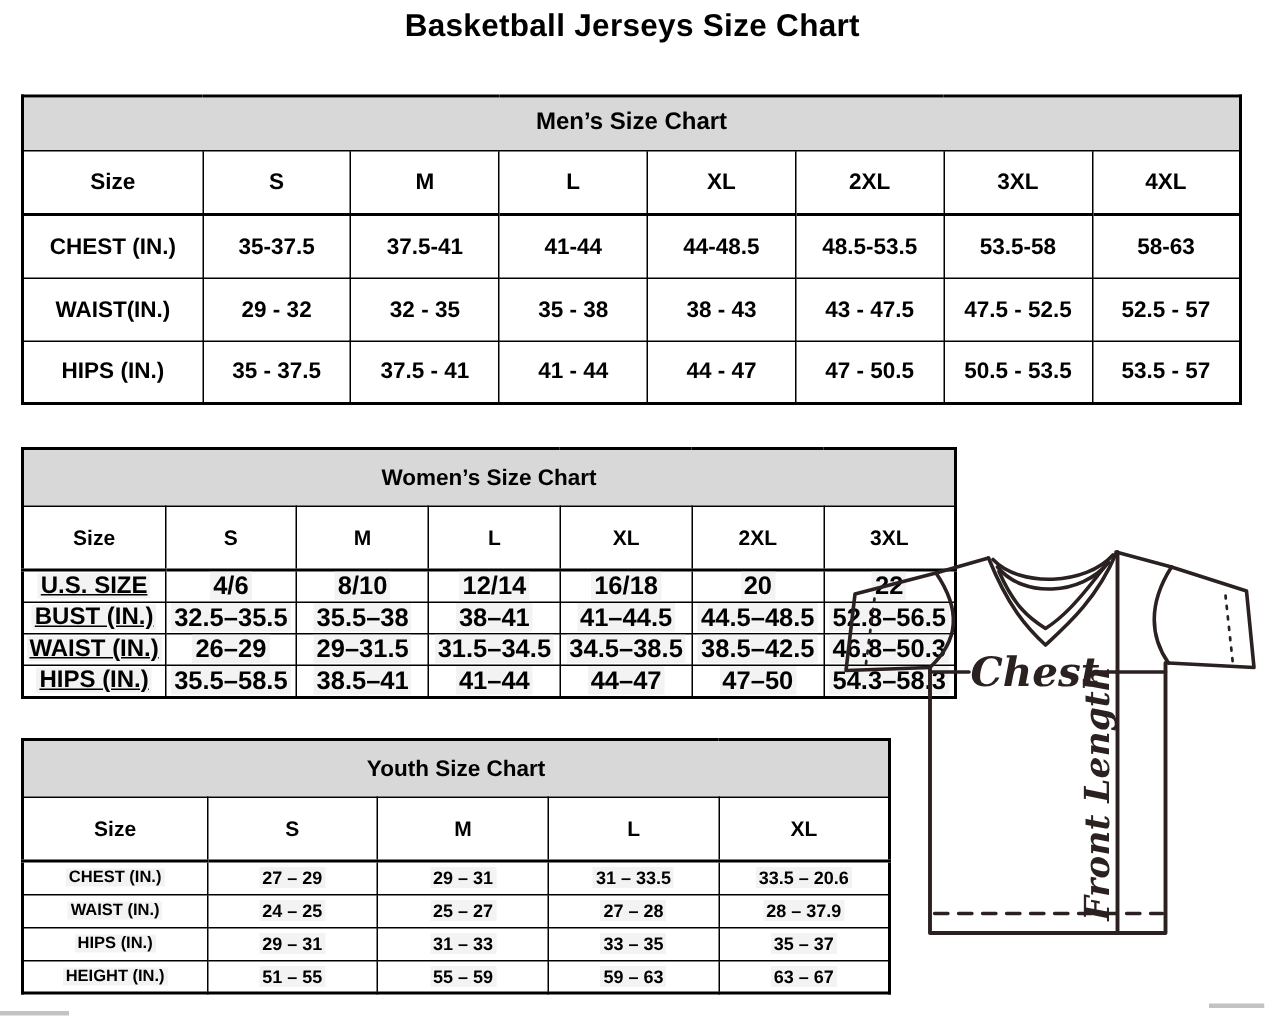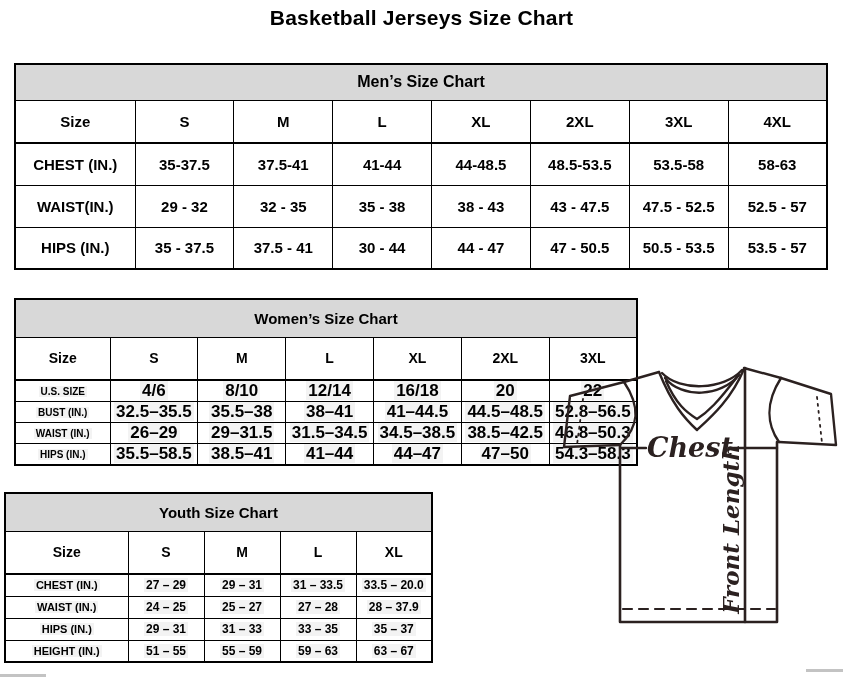"30 - 44" td { text: 30 -> 41 }
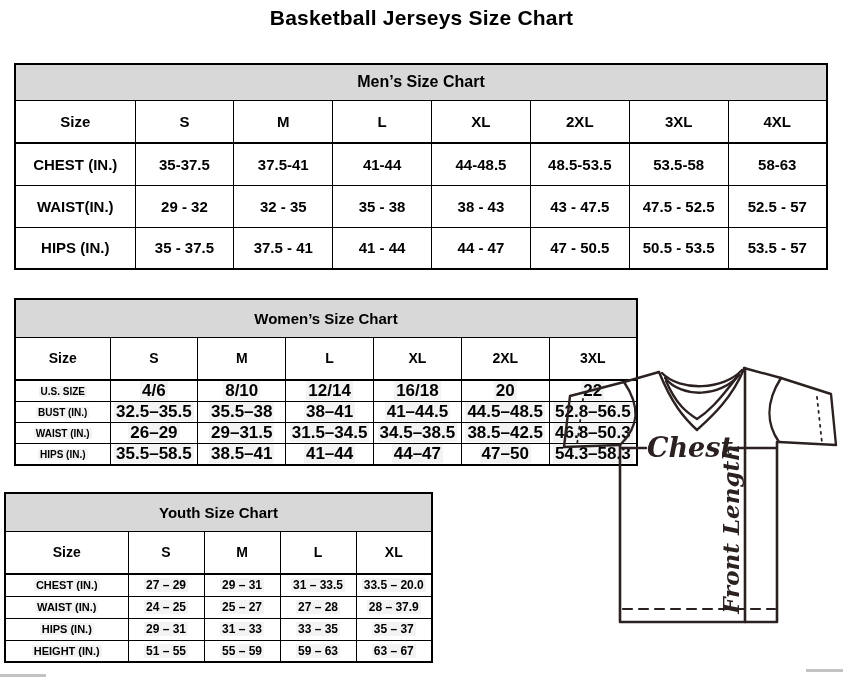"U.S. SIZE" #women-table tr.data td.rowlabel { font-size: 10px -> 16px; text-decoration: none -> underline }
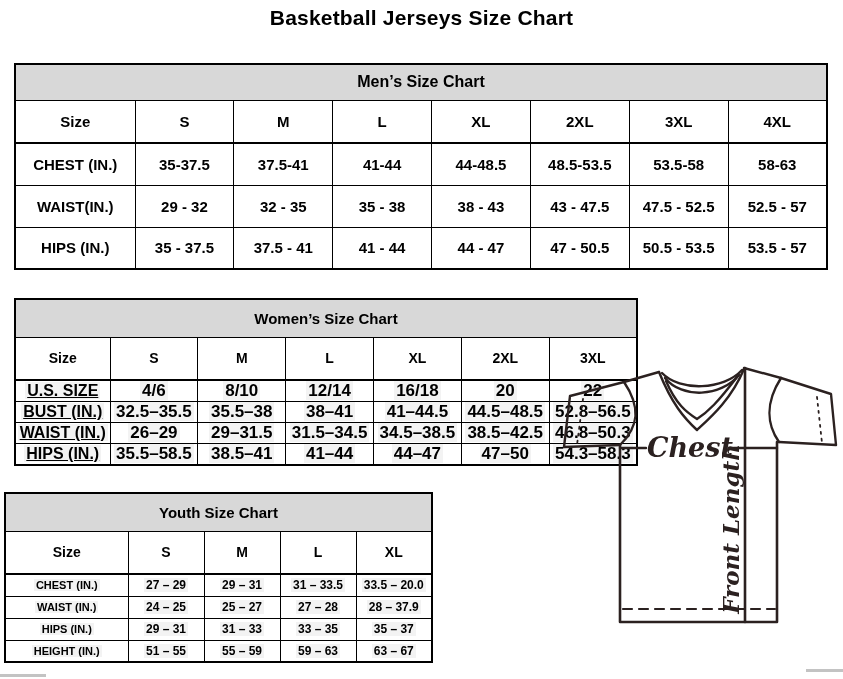"Youth Size Chart" #youth-table { left: 4px -> 14px; width: 429px -> 580px }
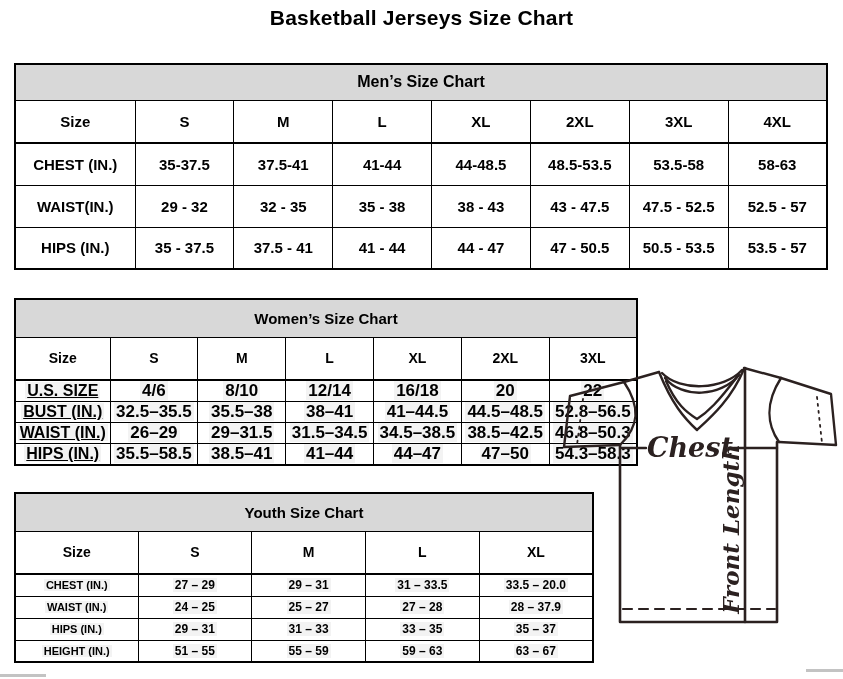"33.5 – 20.0" span.hl { text: 20.0 -> 20.6 }
